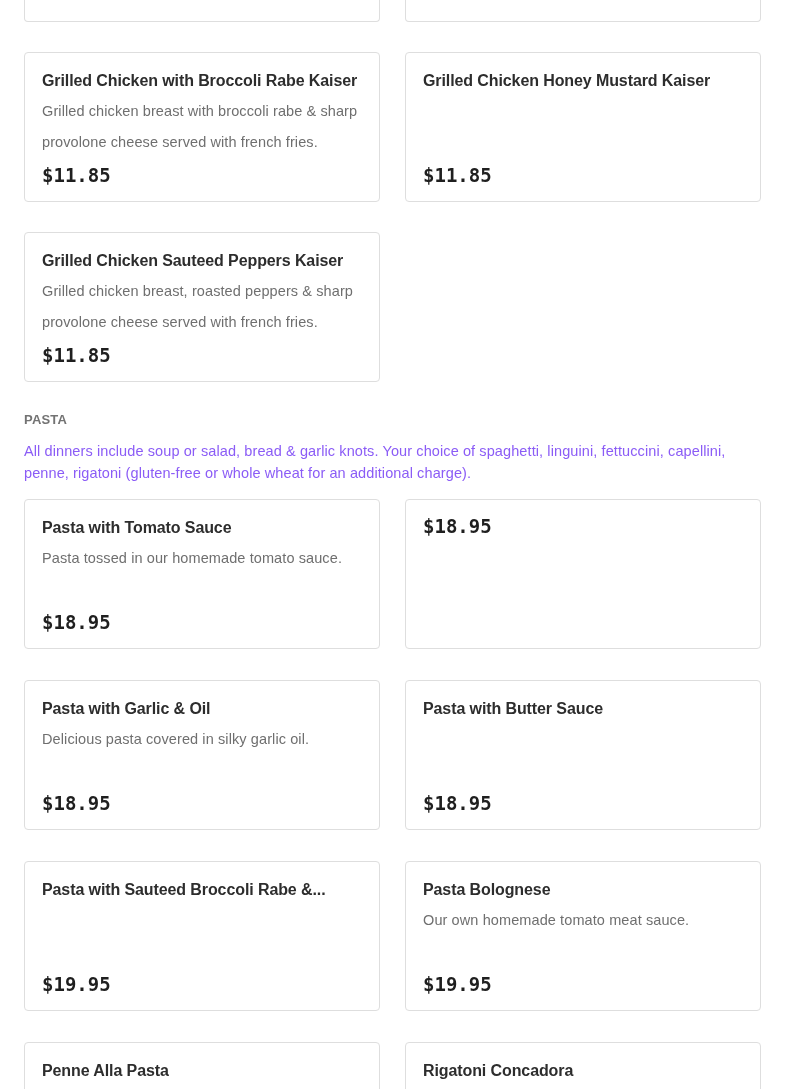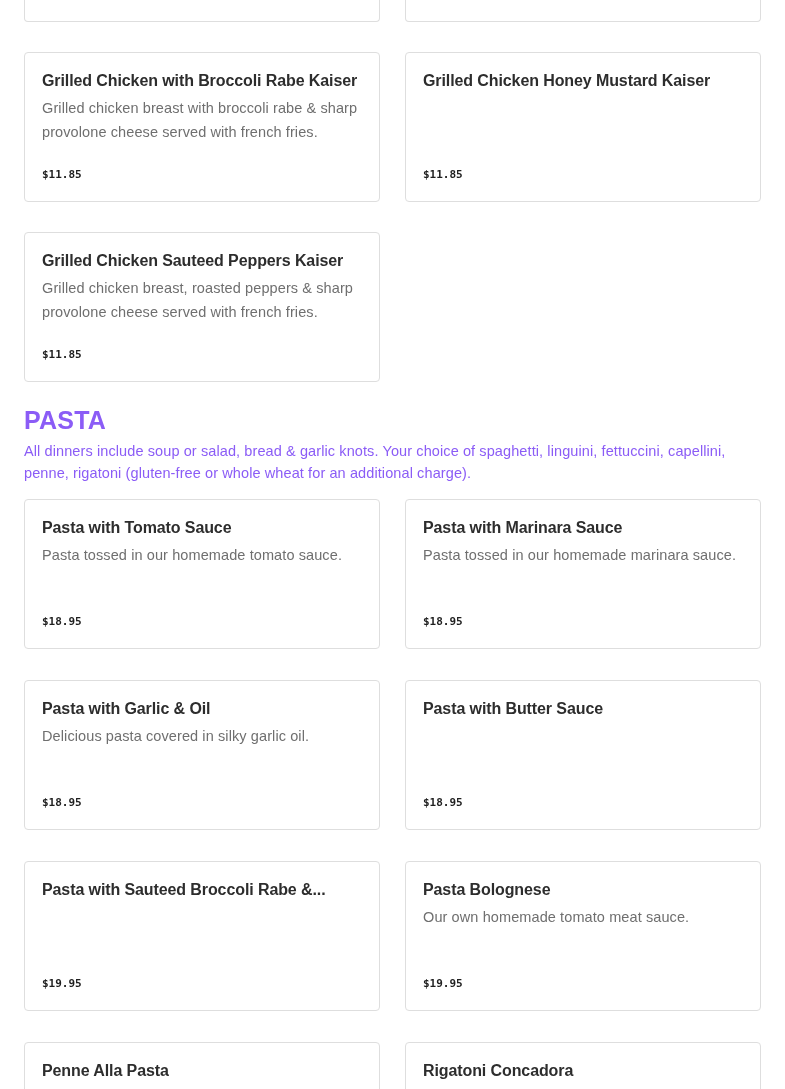"Grilled chicken breast with broccoli" .item-desc { line-height: 24px -> 31px }
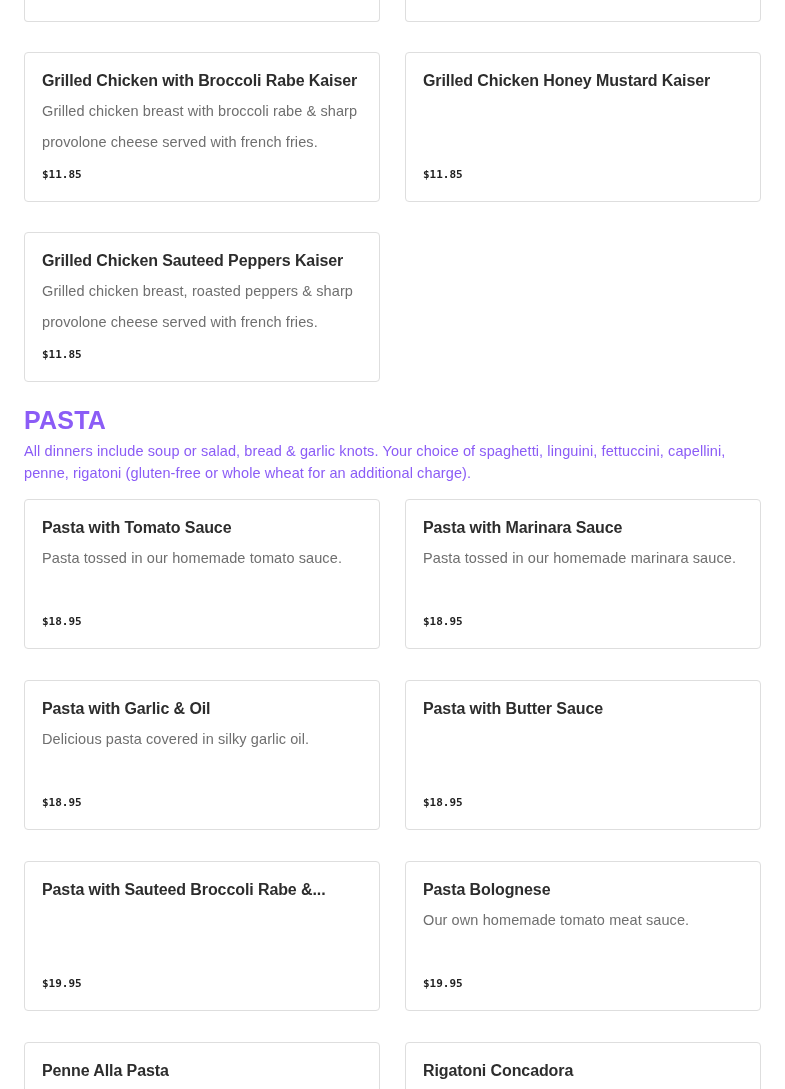"$11.85" .item-price { font-size: 11px -> 19px }
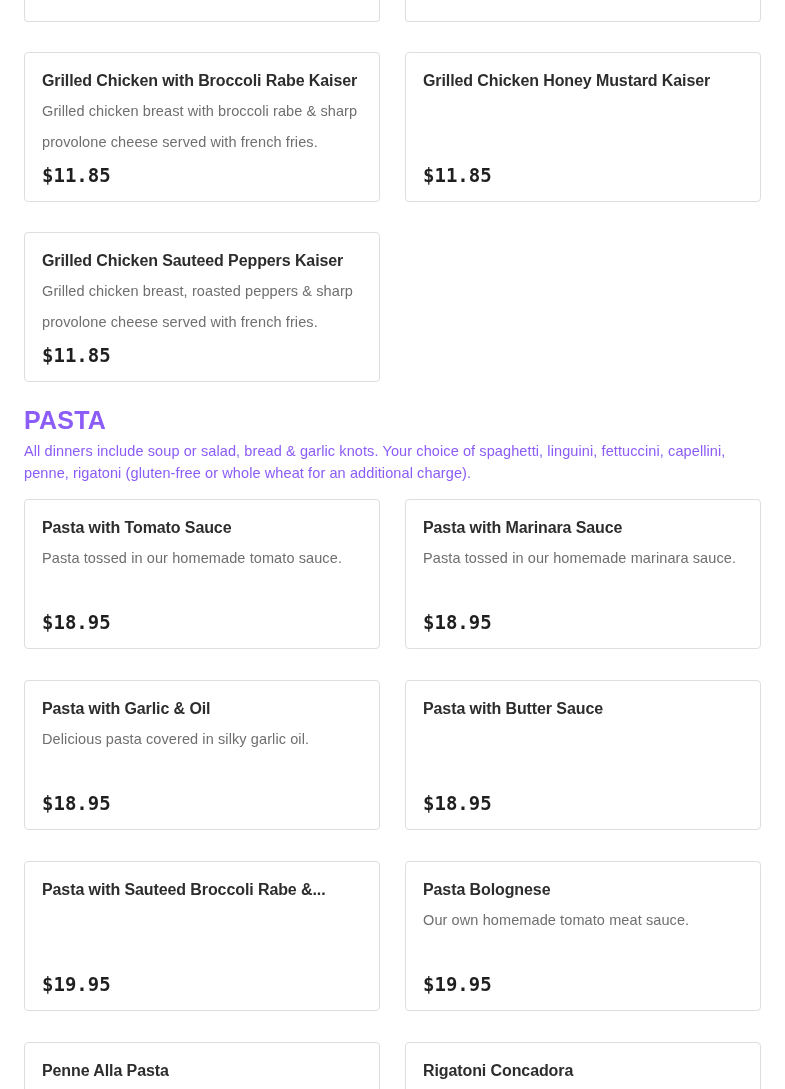"PASTA" .section-heading { color: #8b5cf6 -> #737373; font-size: 25px -> 13px }
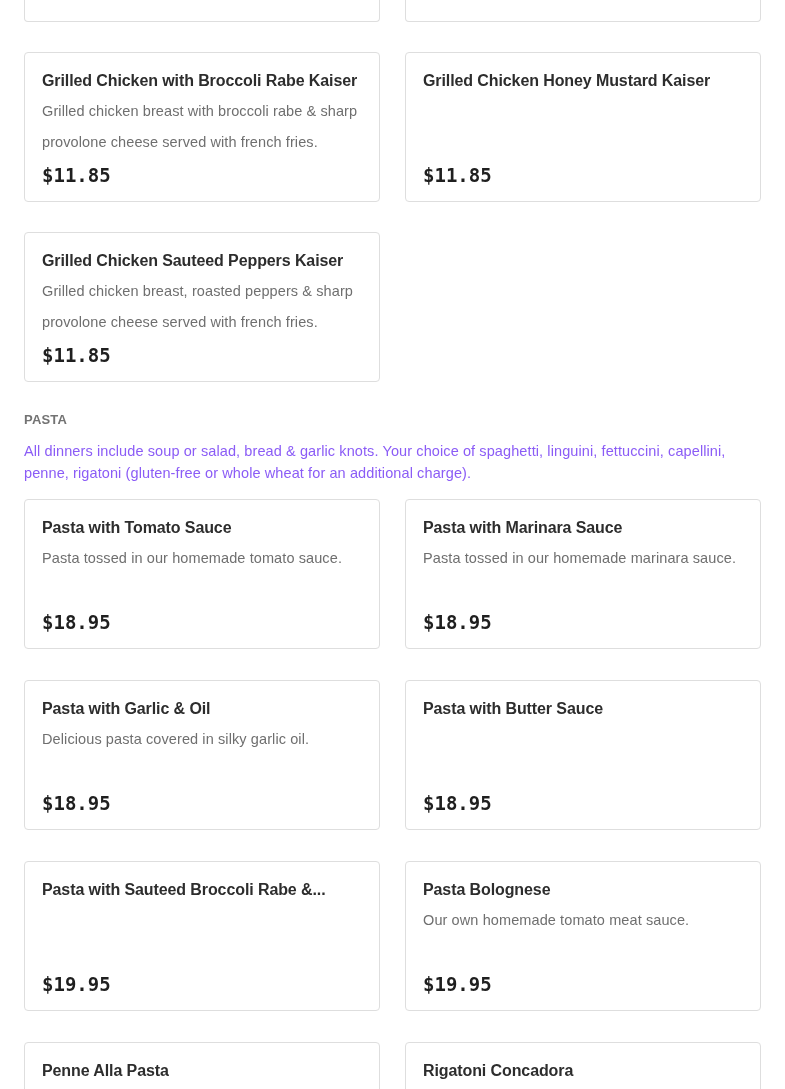"Pasta with Marinara Sauce" div { html: <div> <h3>Pasta with Marinara Sauce</h3> <p>Pasta tossed in our homemade marinara sauce.</p> </div> -> none }
